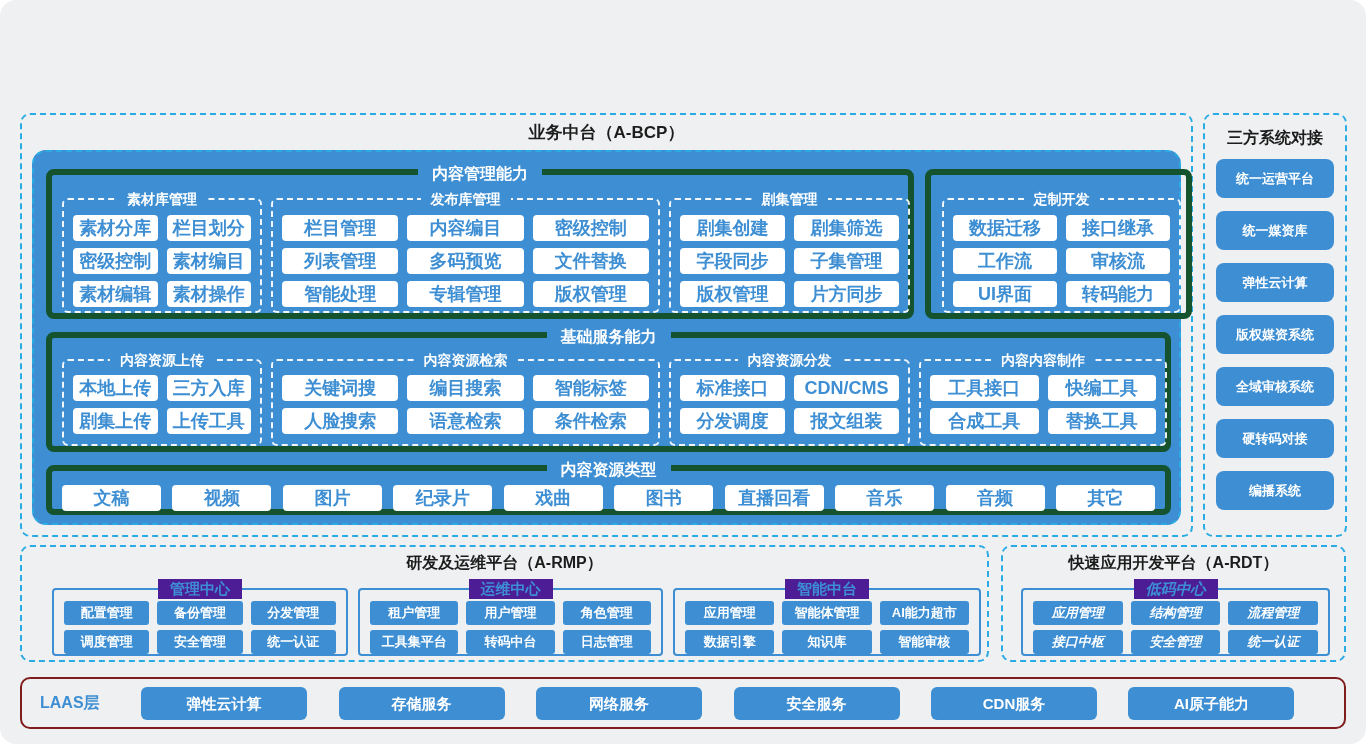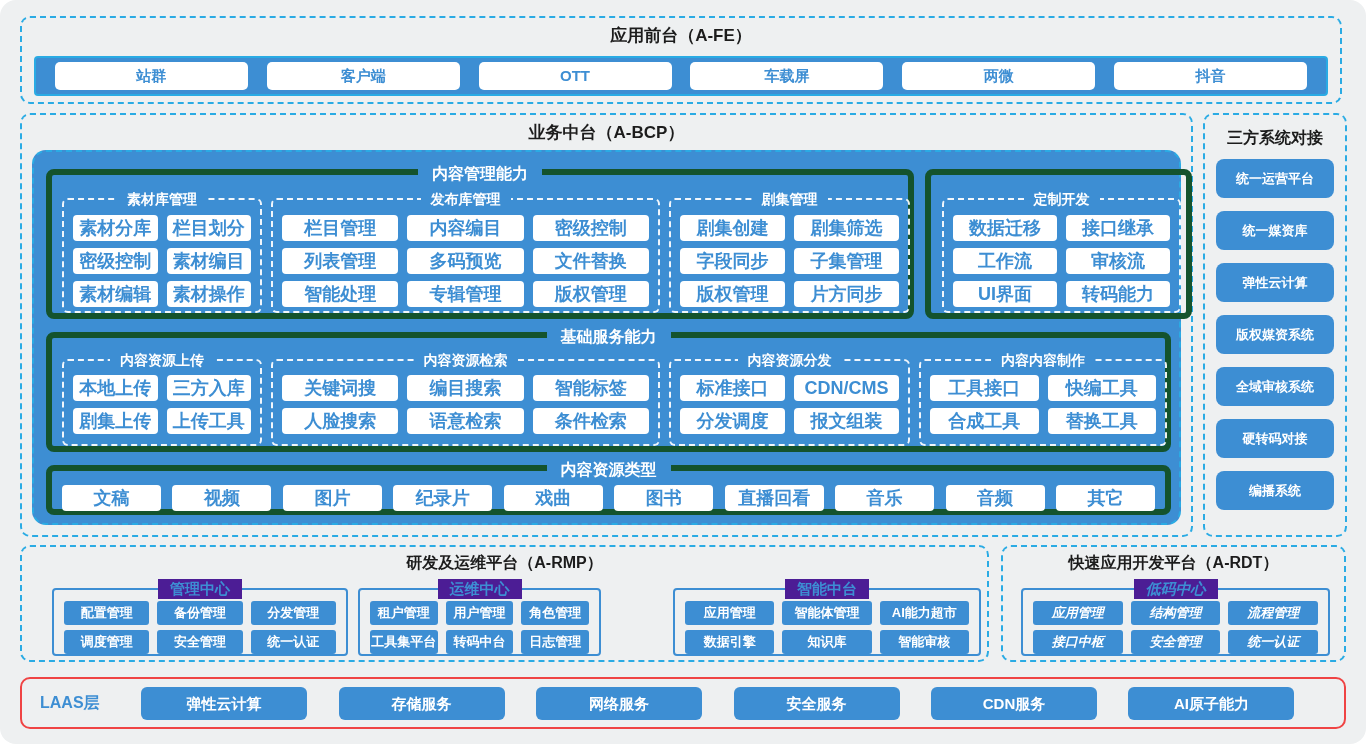"应用前台（A-FE）" section.dashed-sec { html: <section> <div>应用前台（A-FE）</div> <div> <div>站群</div> <div>客户端</div> <div>OTT</div> <div>车载屏</div> <div>两微</div> <div>抖音</div> </div> </section> -> none }
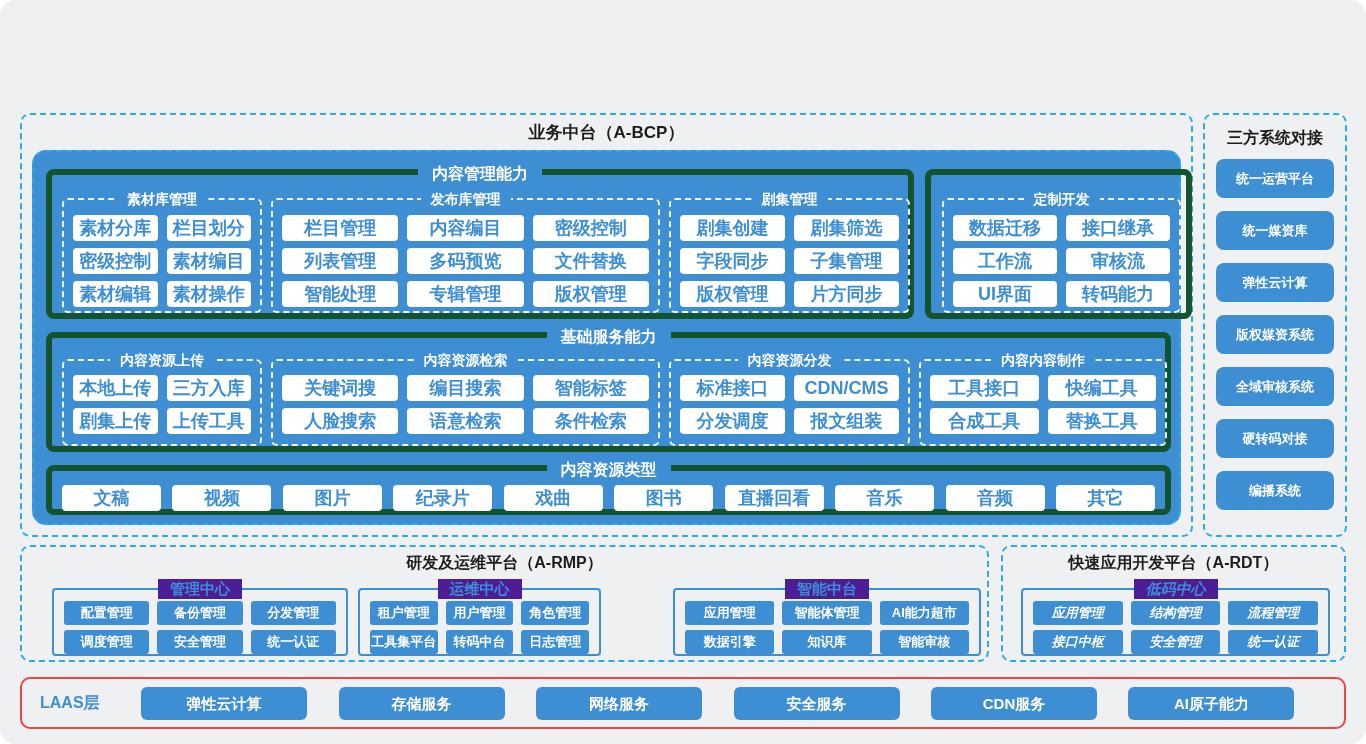"运维中心" div.bgroup { width: 243px -> 305px }
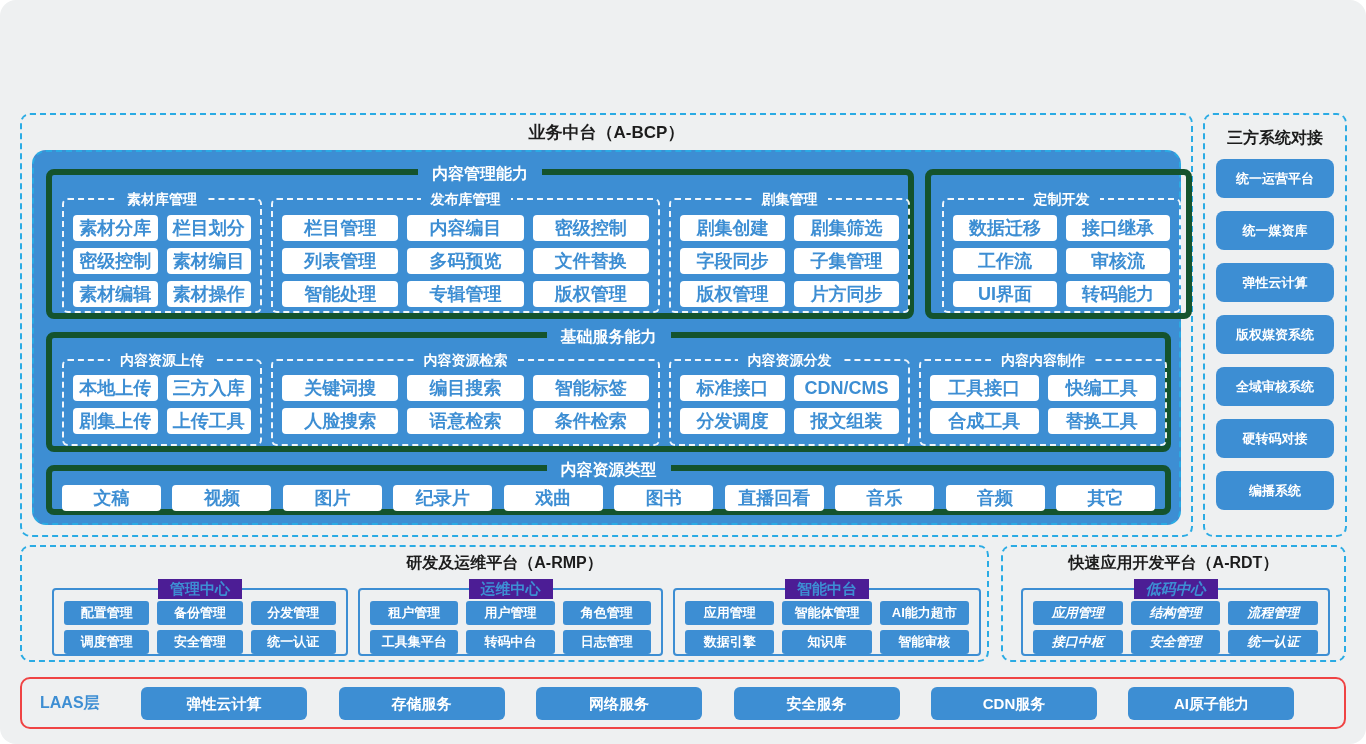"LAAS层" .laas-bar { border: 2px solid #ef4444 -> 2px solid #7f1d1d }
